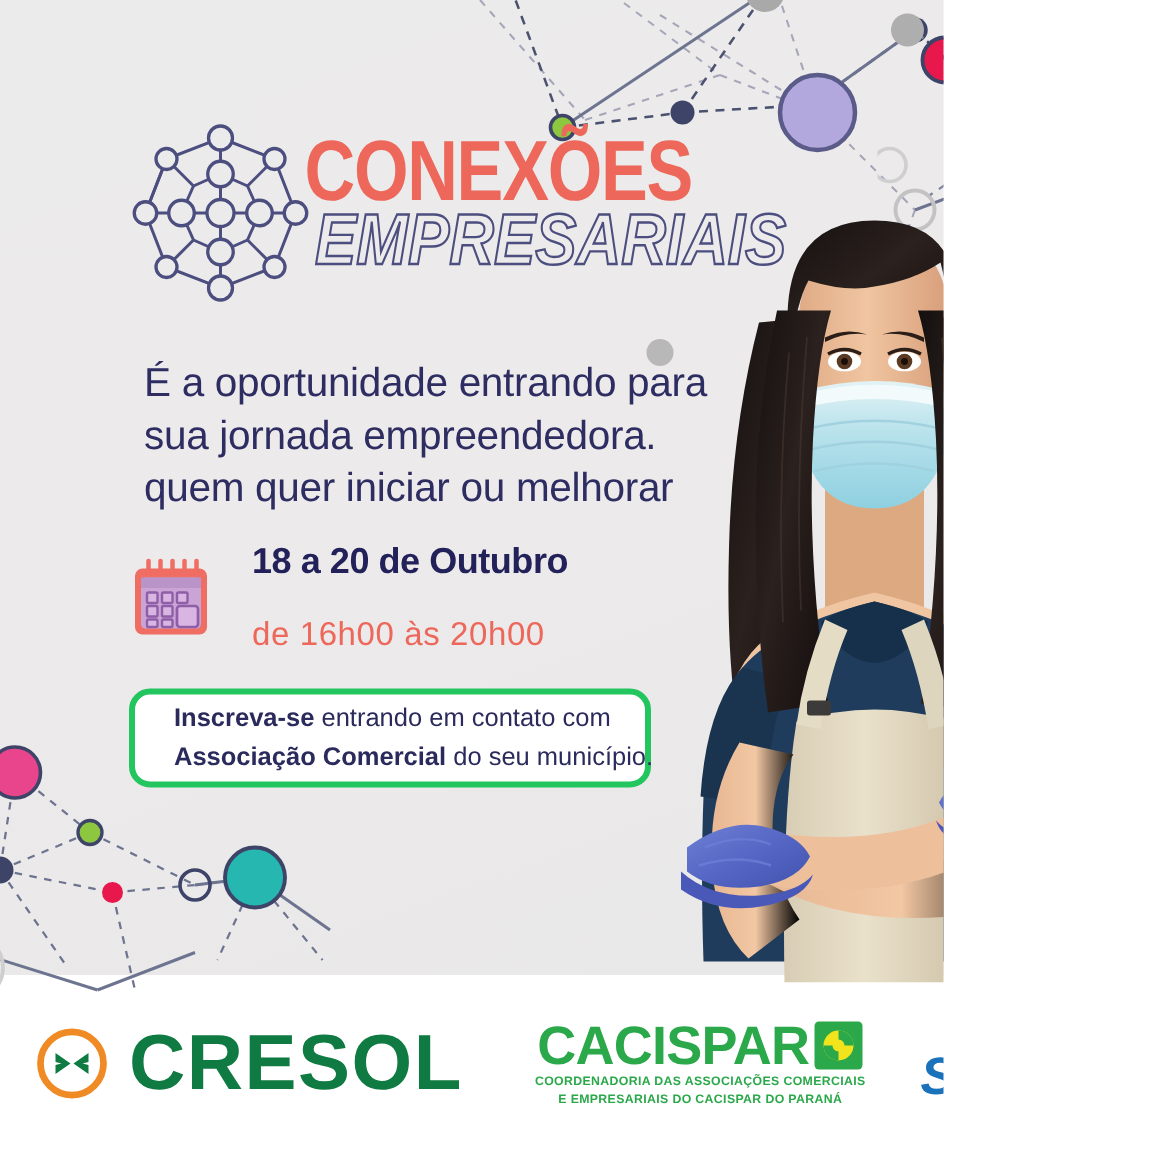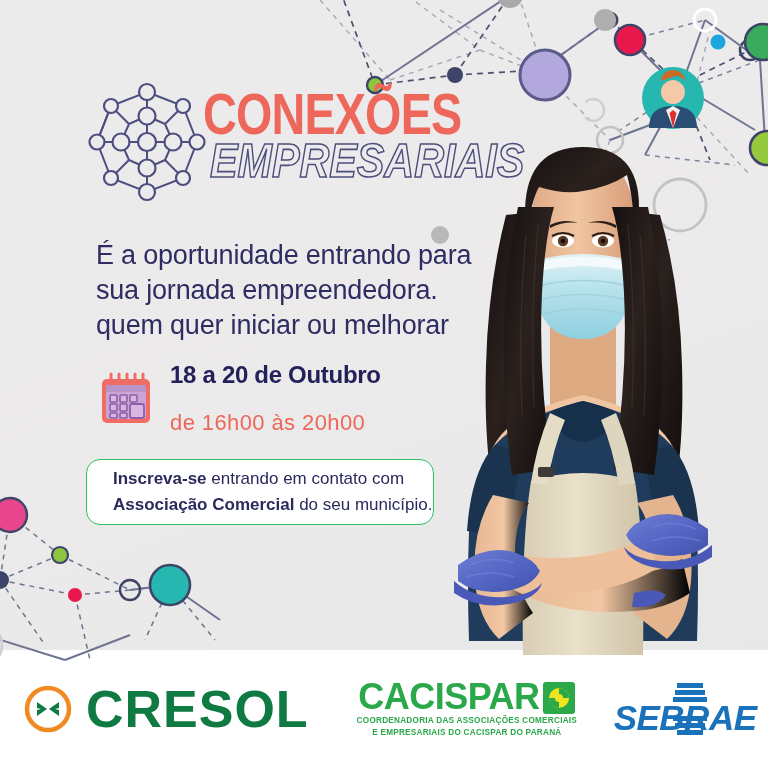"CONEXÕES" #poster { width: 768px -> 629px }
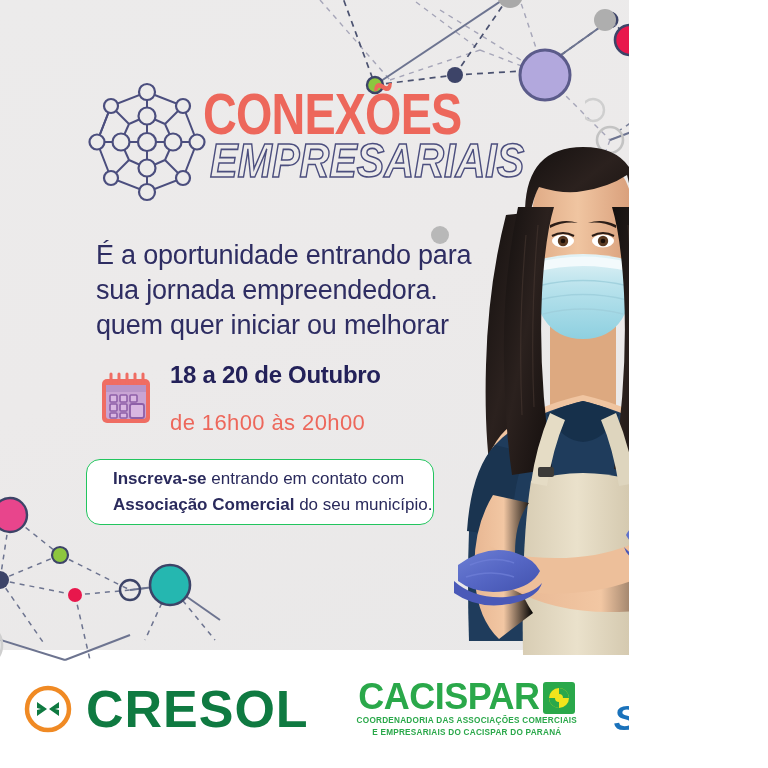"18 a 20 de Outubro" .date-block { gap: 14px -> 24px; left: 96px -> 84px }
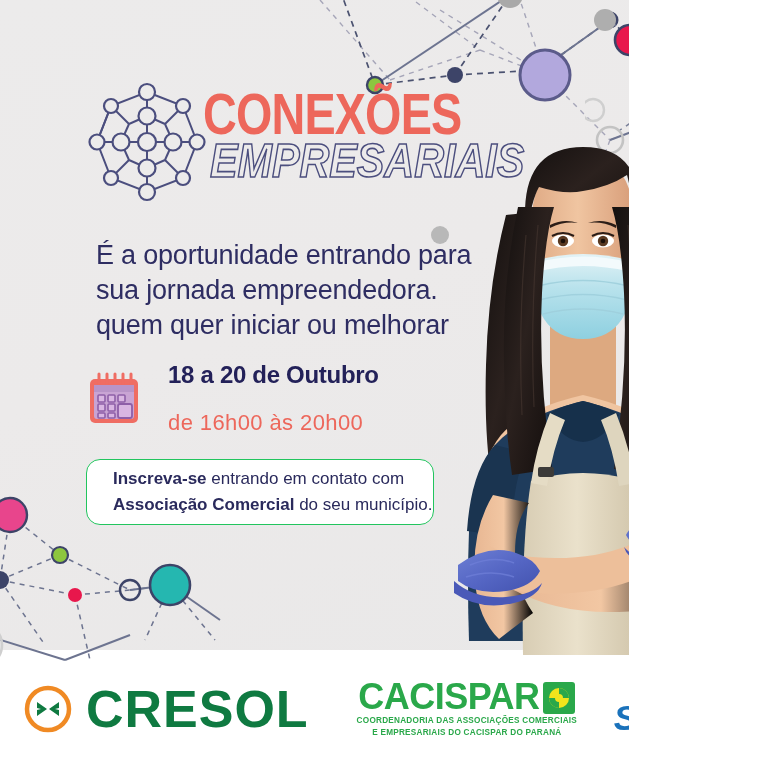"Inscreva-se entrando em contato com" .info-box { border: 1px solid #22c55e -> 4px solid #22c55e }
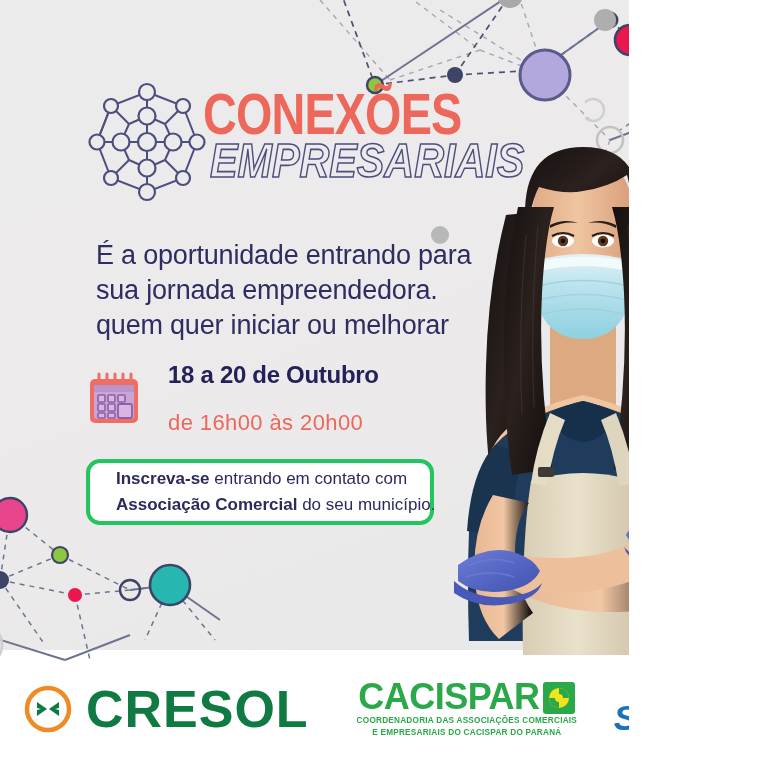"CACISPAR" .cacispar-top { align-items: flex-end -> center }
